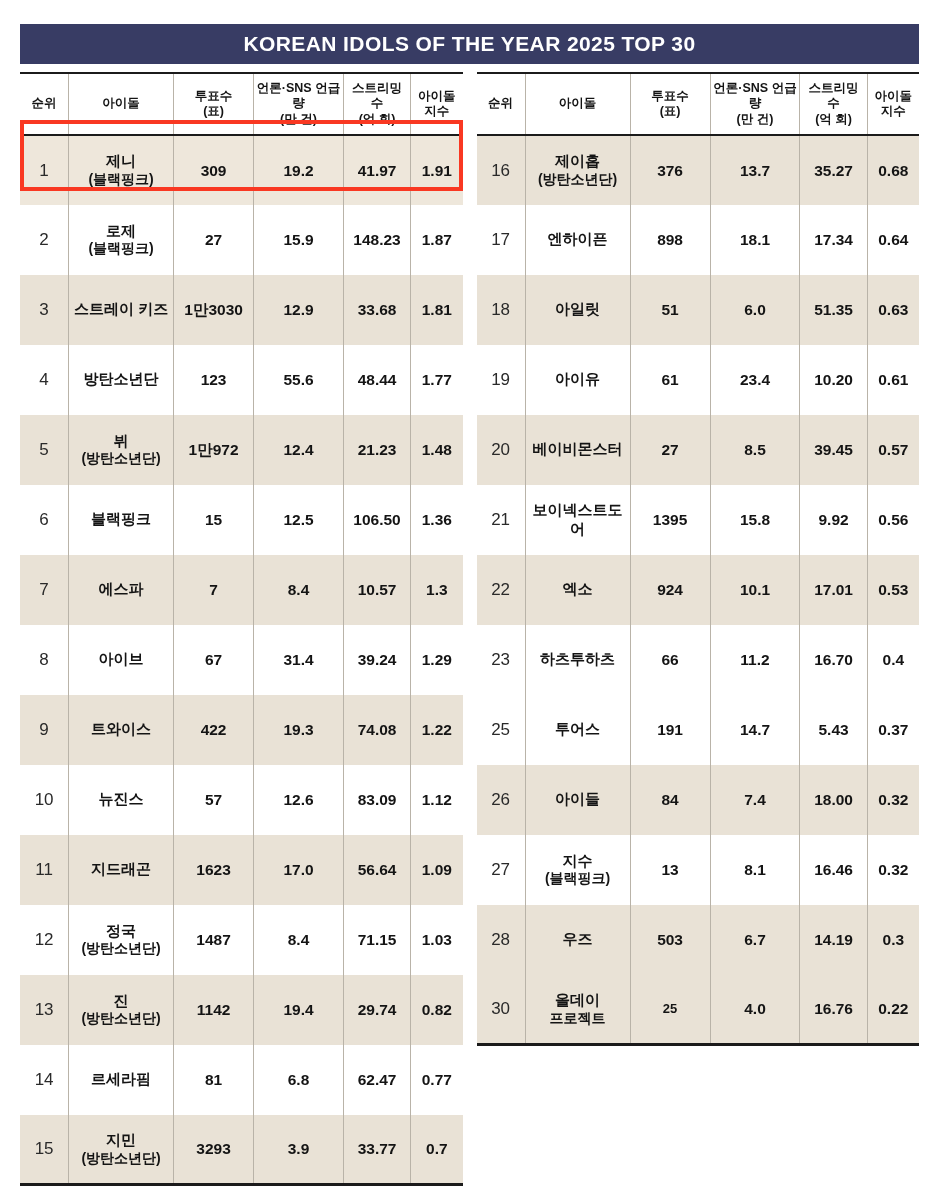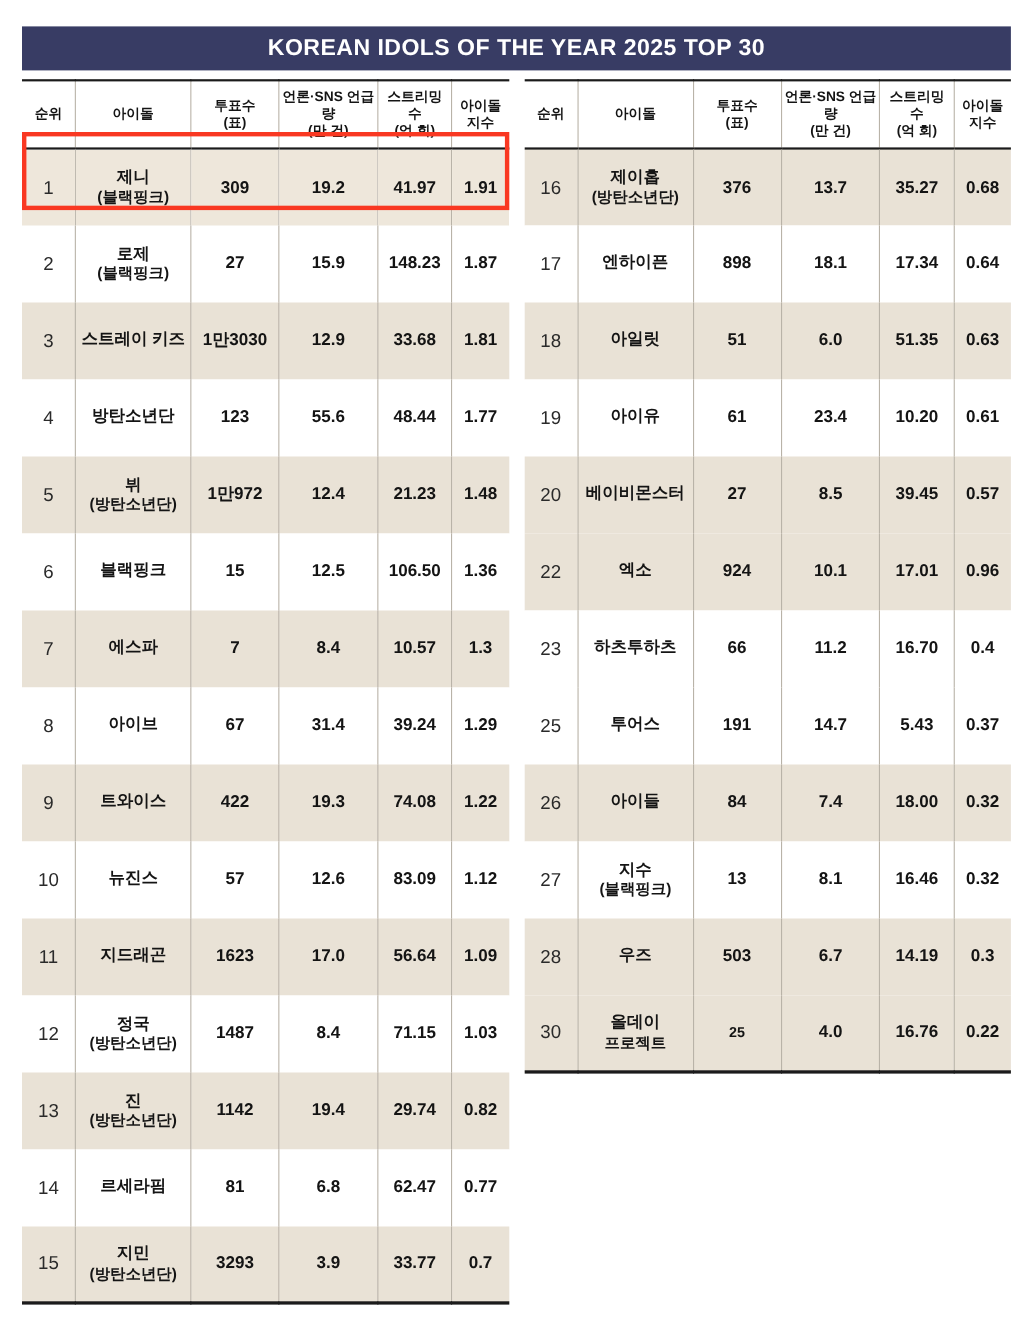"21" tr.plain { html: none -> <tr> <td>21</td> <td> <span>보이넥스트도어</span> </td> <td>1395</td> <td>15.8</td> <td>9.92</td> <td>0.56</td> </tr> }
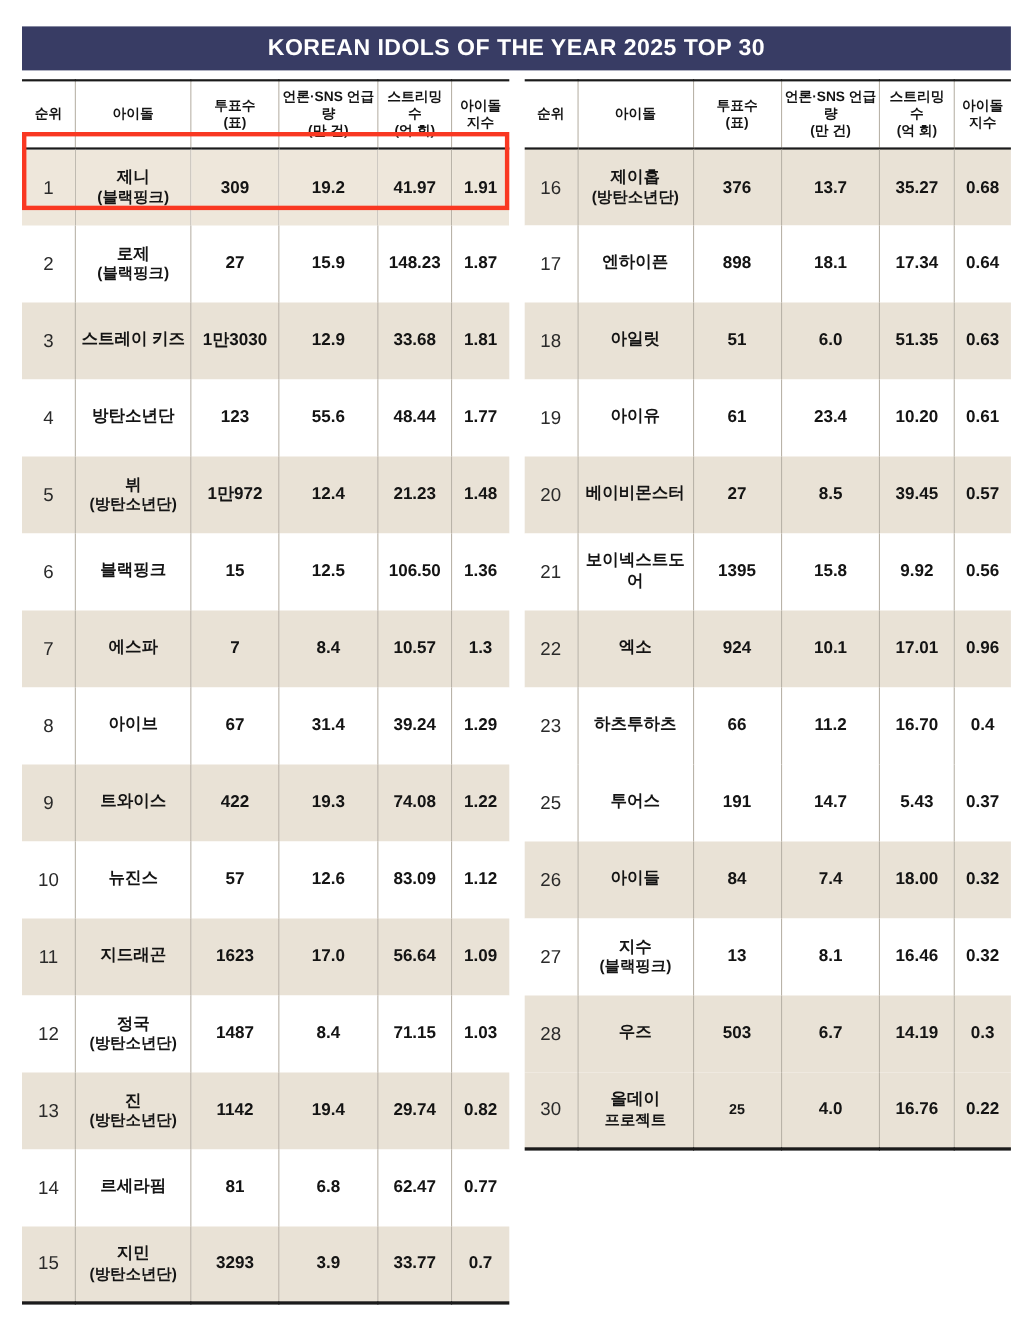"0.96" td.num-cell { text: 0.96 -> 0.53 }
